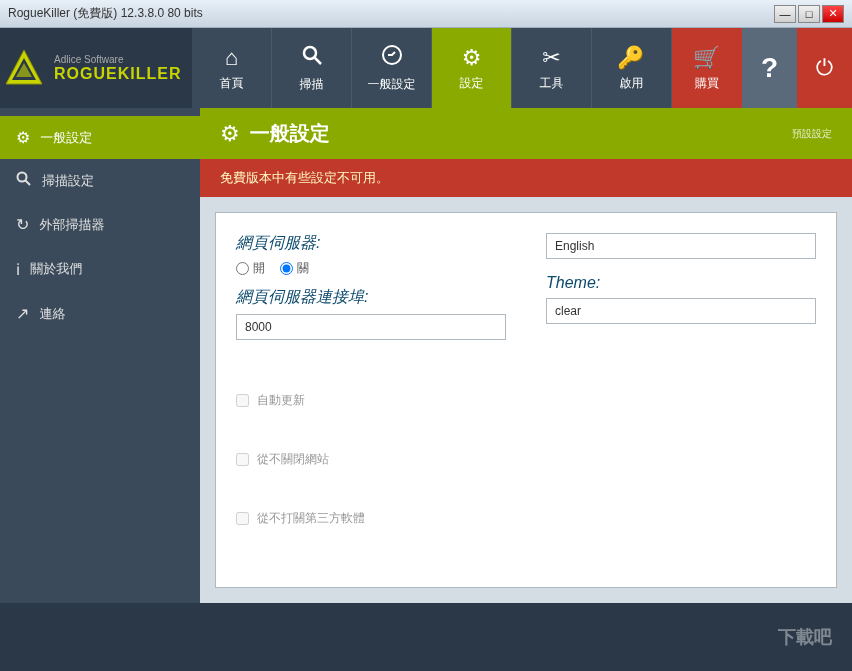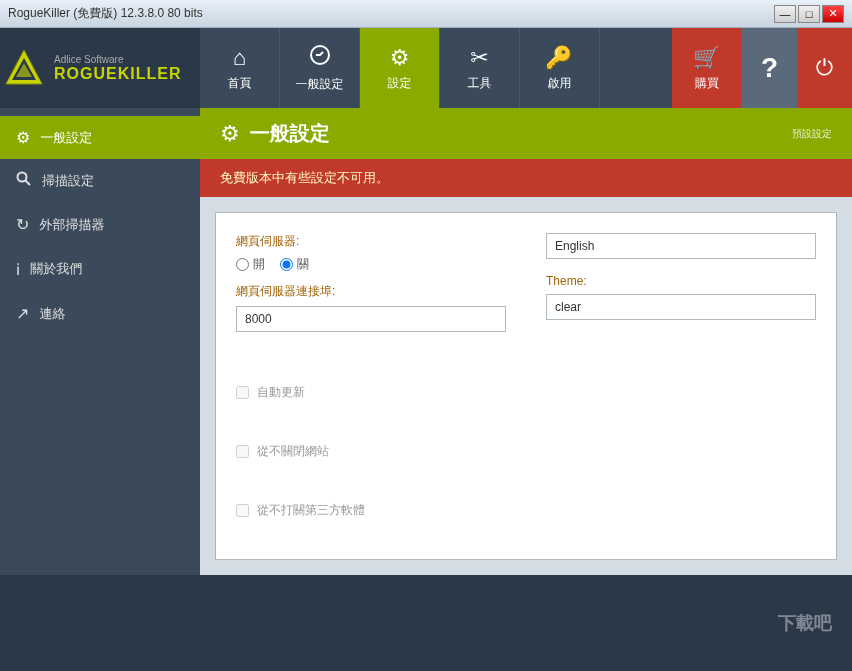"掃描" div.nav-item { html: none -> <div> <span> <svg> <circle></circle> <line></line> </svg> </span> <span>掃描</span> </div> }
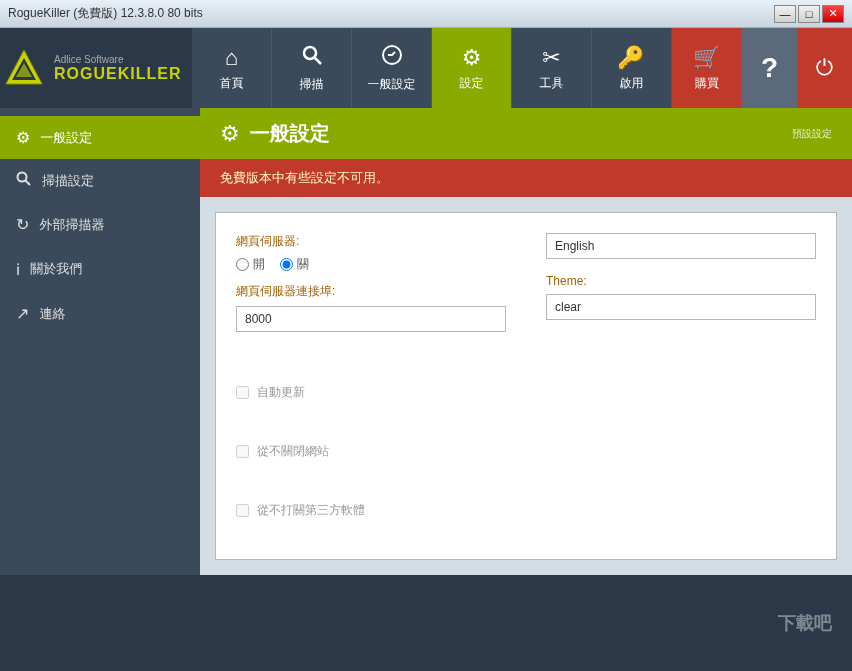"網頁伺服器:" .field-label { color: #a16207 -> #0c4a6e; font-size: 12px -> 16px; font-style: none -> italic }
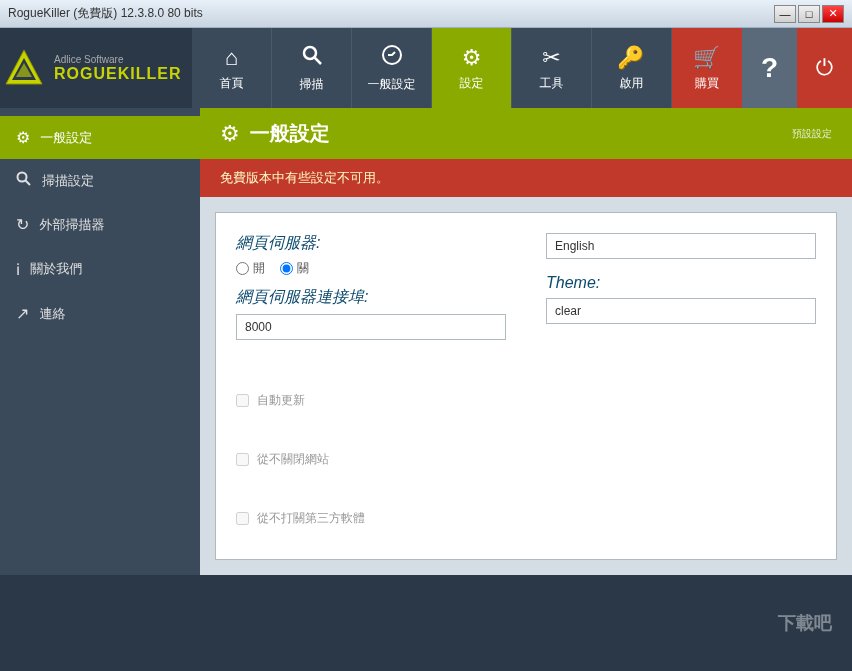"下載吧" .bottom-area { height: 96px -> 68px }
